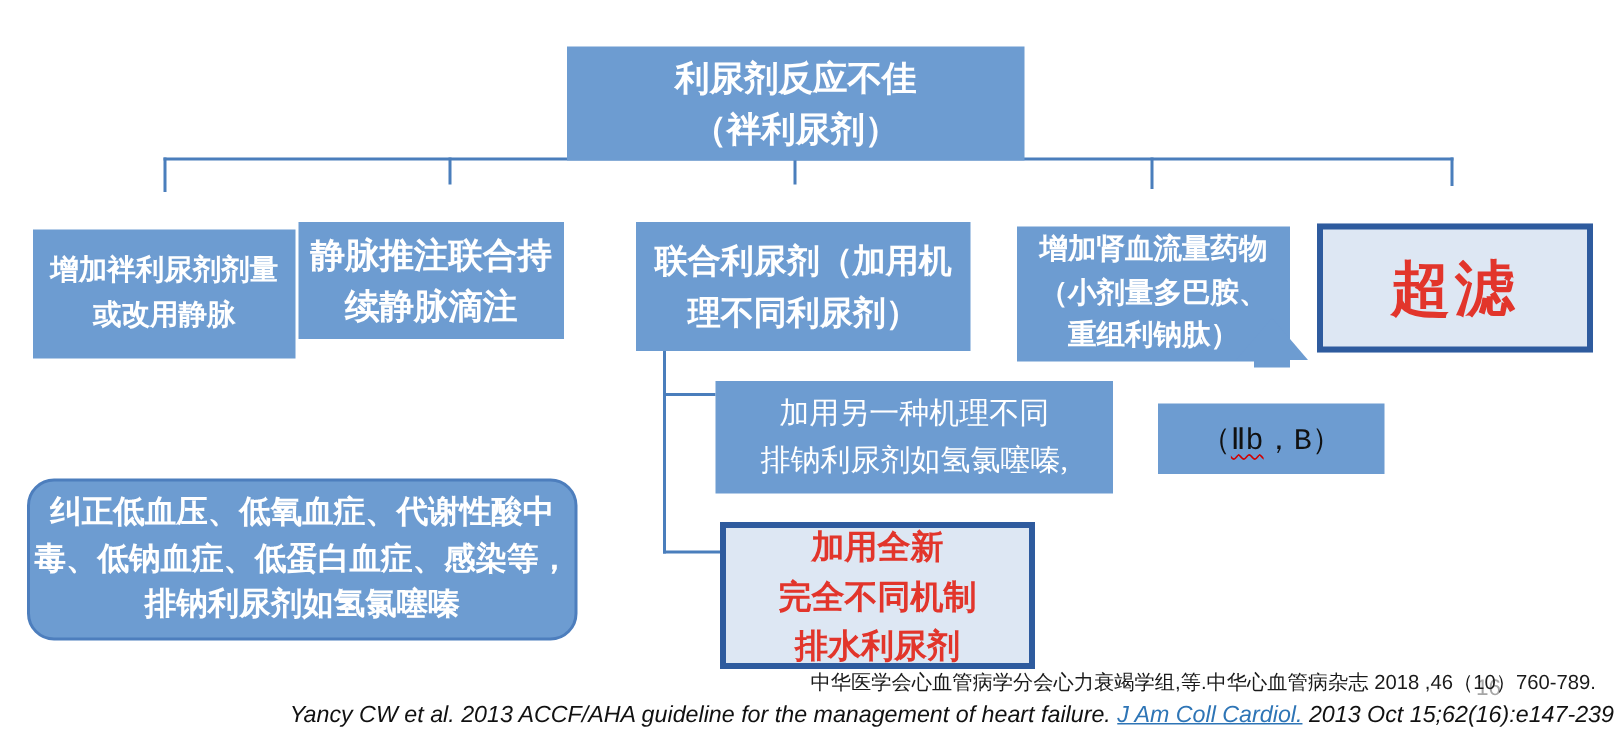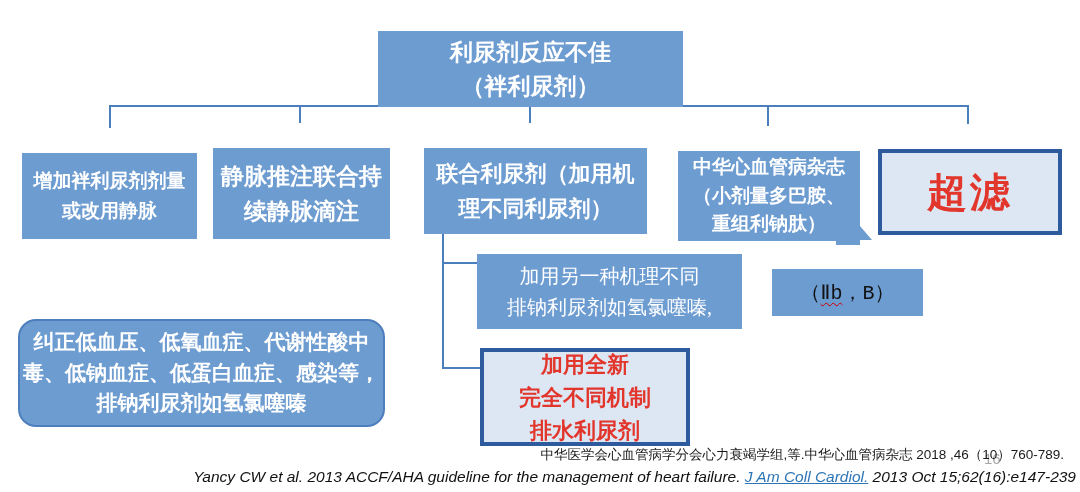"静脉推注联合持" #opt2 { height: 91px -> 78px; left: 213px -> 199px }
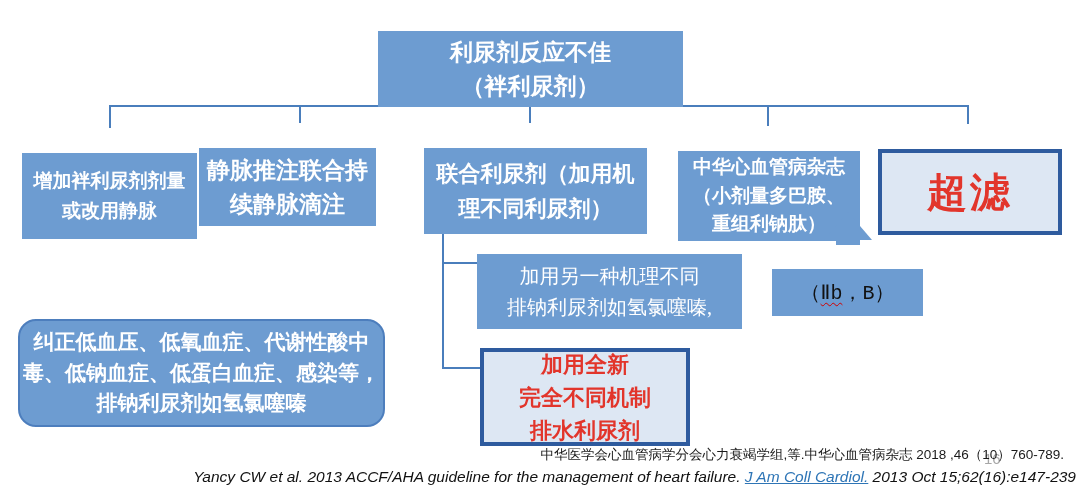"中华心血管病杂志" div { text: 中华心血管病杂志 -> 增加肾血流量药物 }
